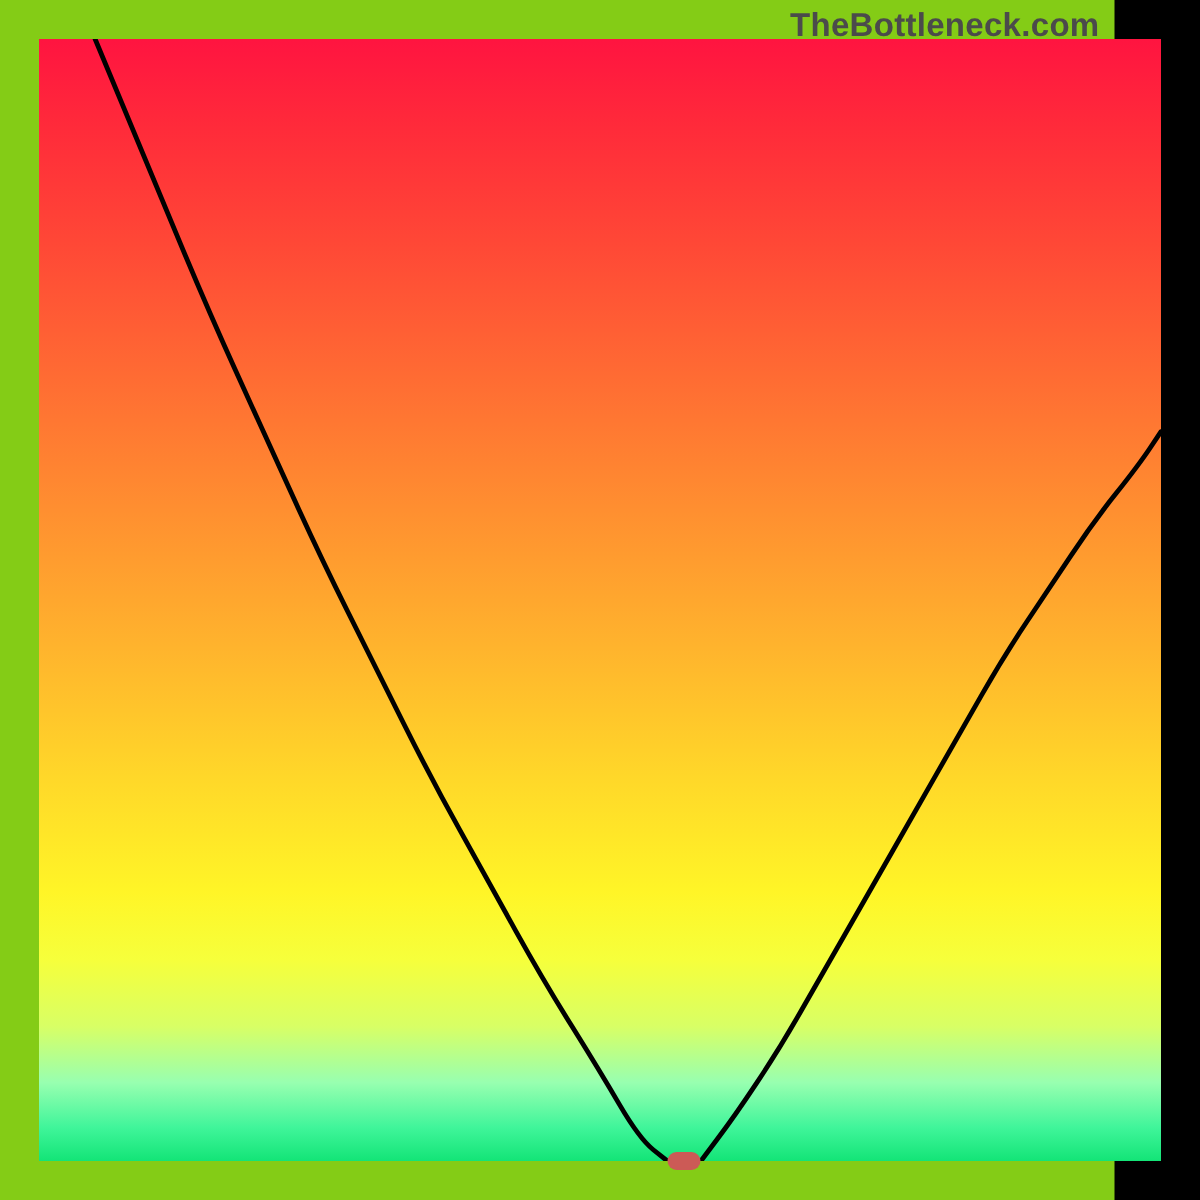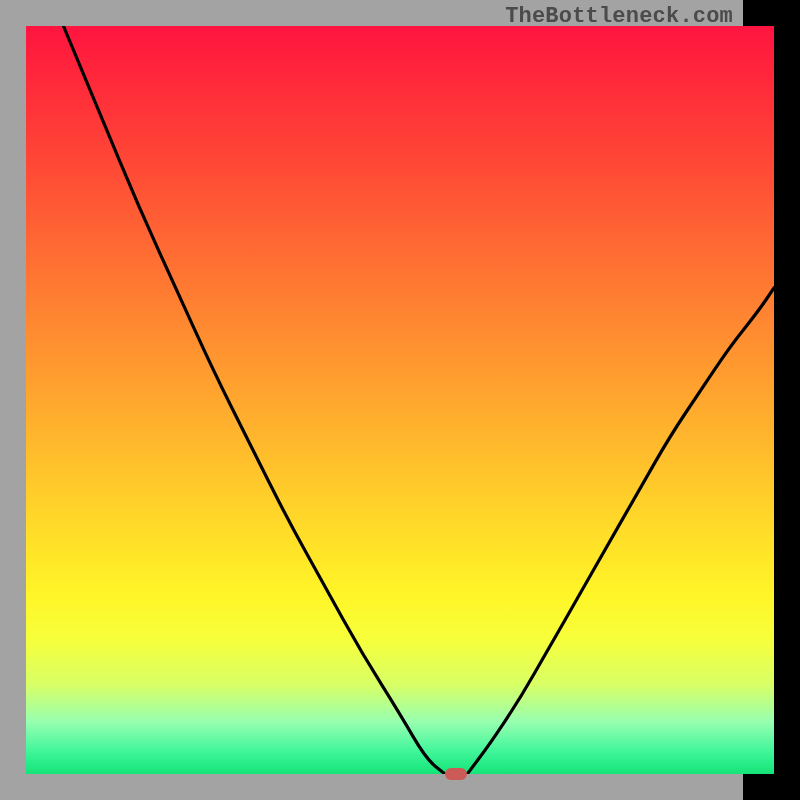"TheBottleneck.com" .frame { background: #a3a3a3 -> #84cc16; font-family: Liberation Mono, monospace -> none }
